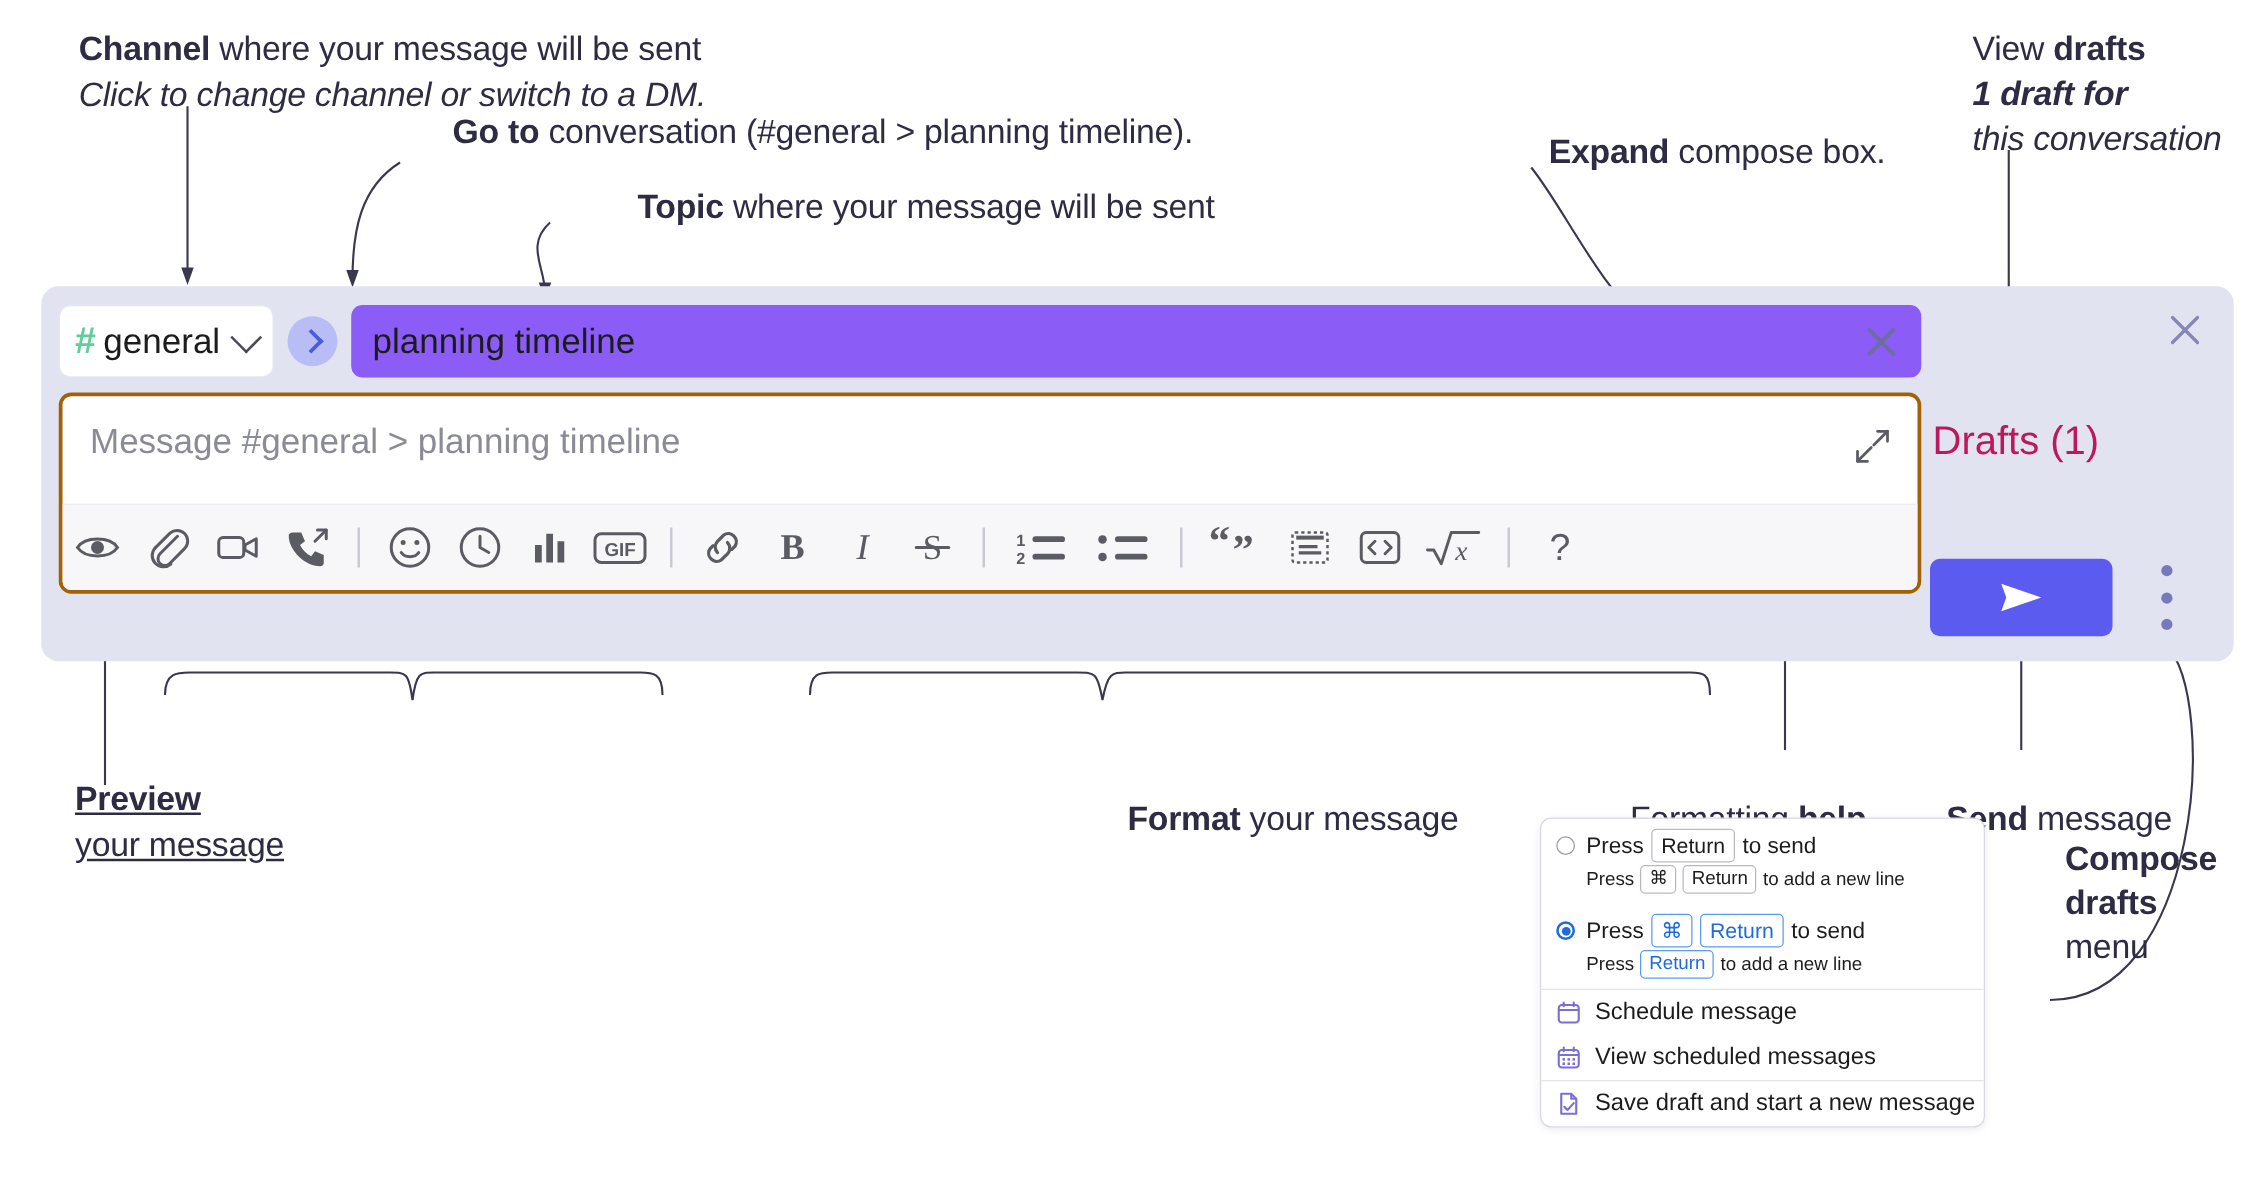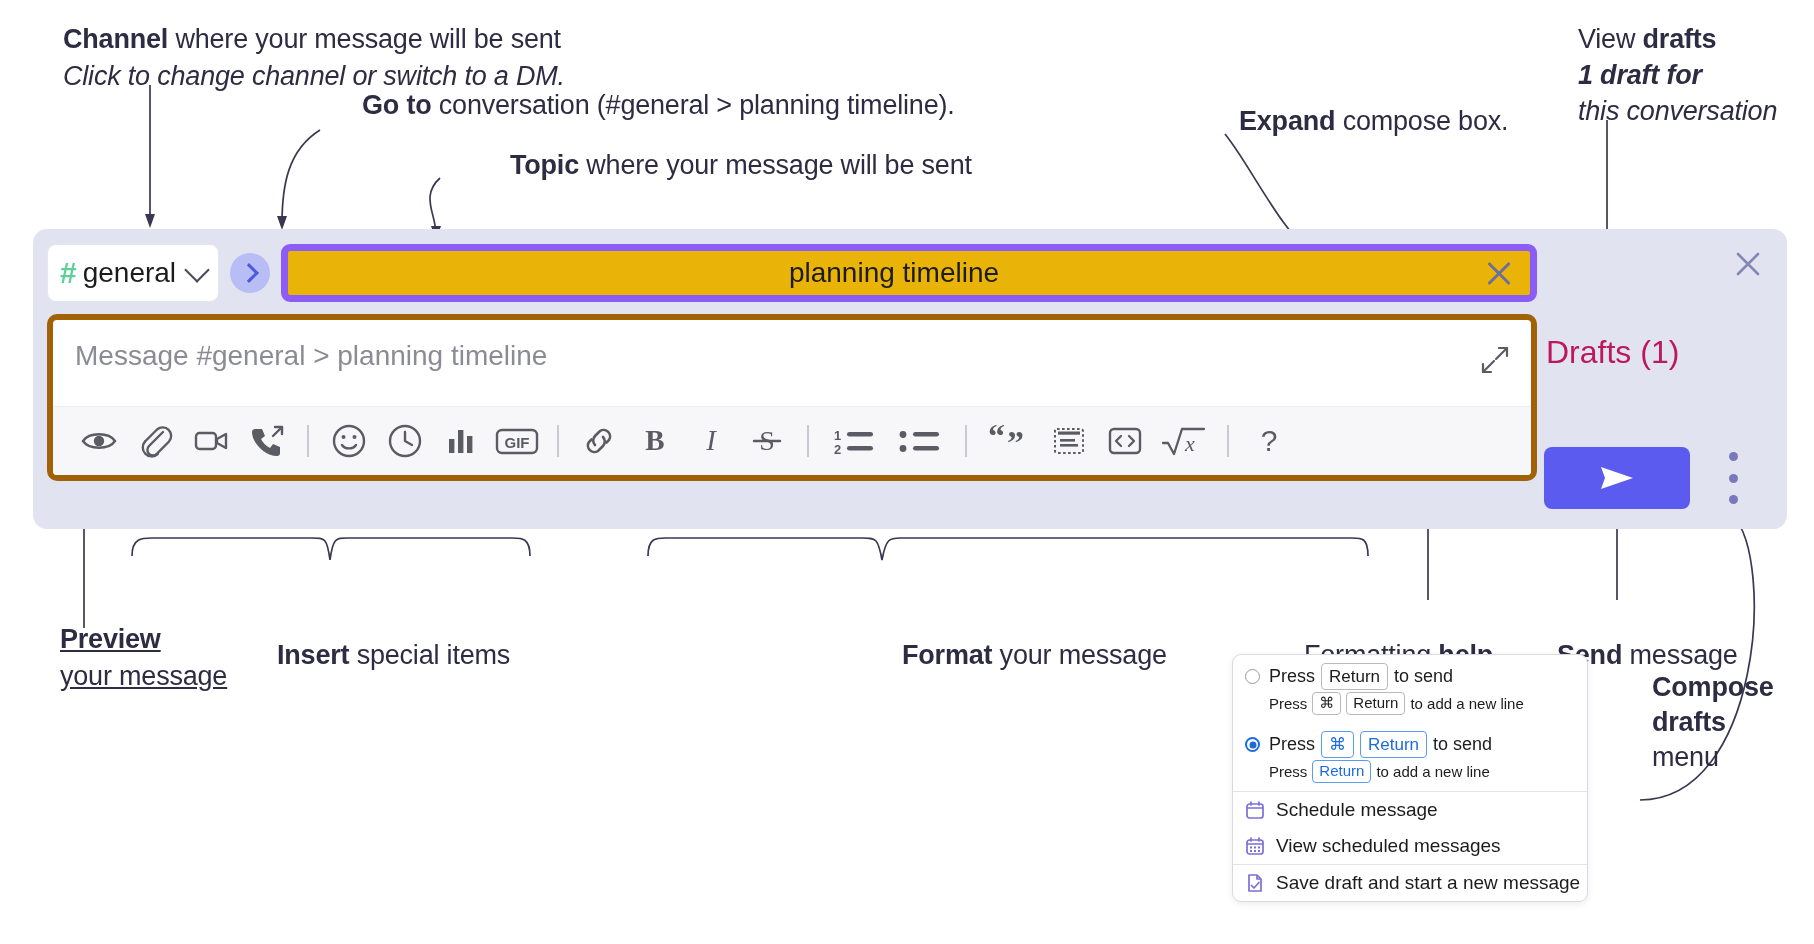"planning timeline" #topic-field { background: #eab308 -> #8b5cf6; border: 7px solid #8b5cf6 -> 1px solid #8b5cf6; text-align: center -> none }
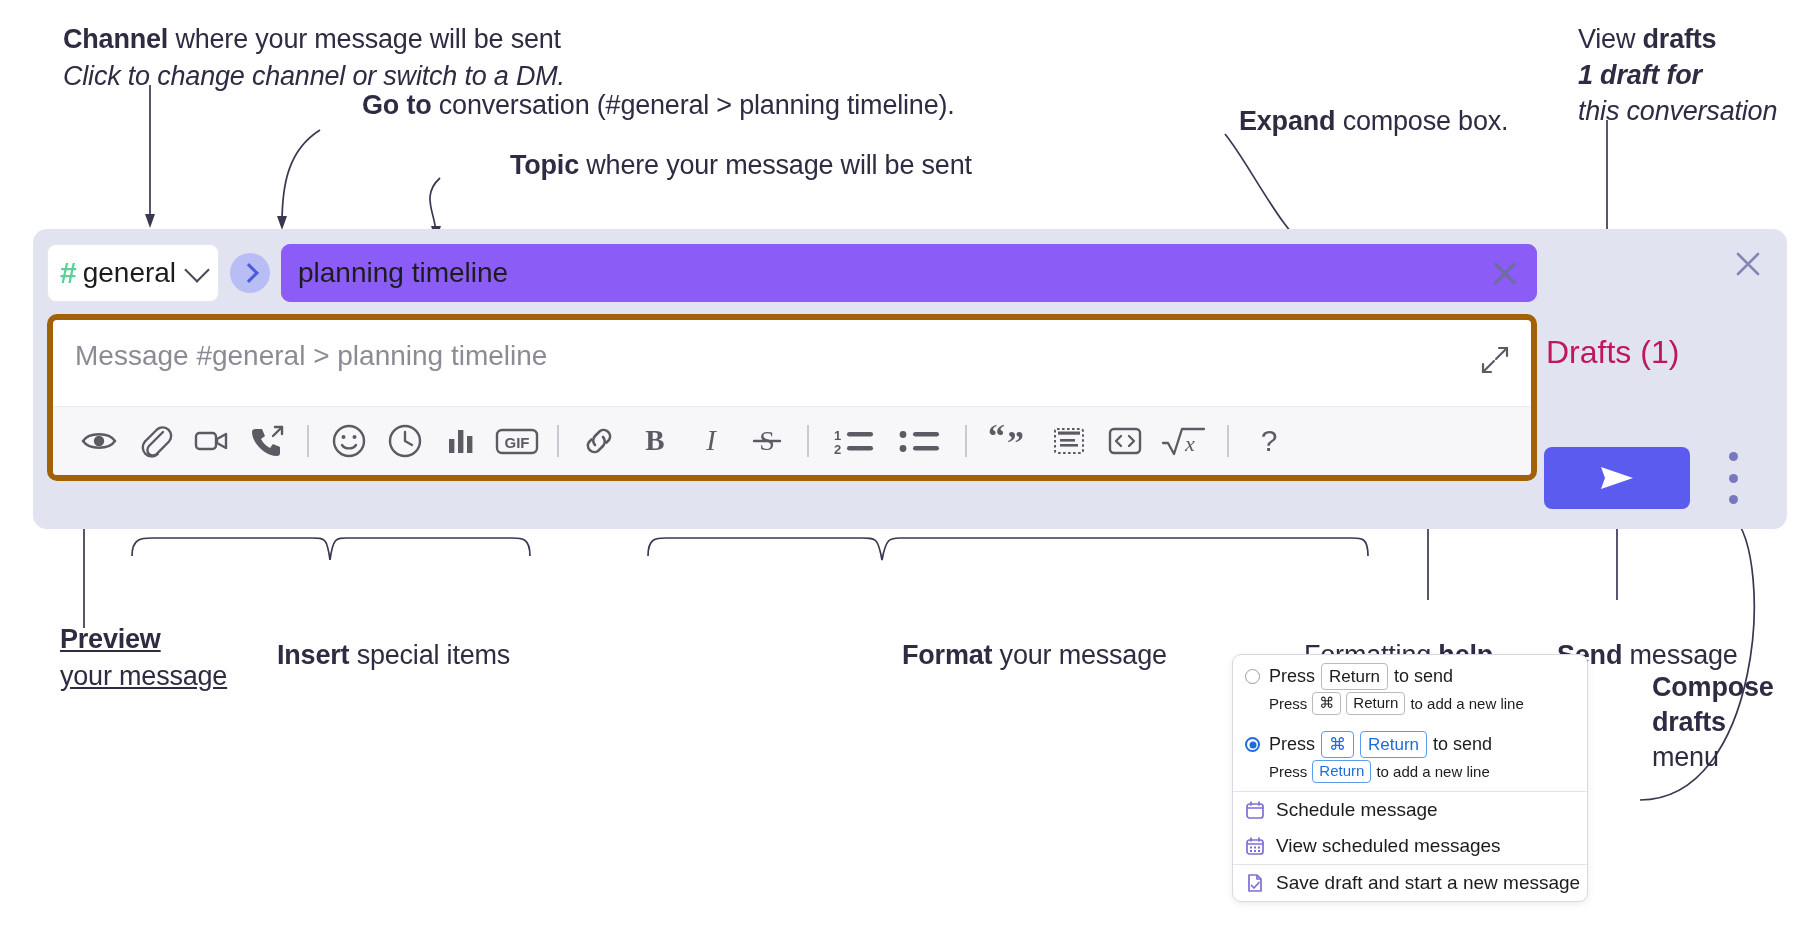"Message #general > planning timeline" #message-box { border: 6px solid #a16207 -> 3px solid #a16207 }
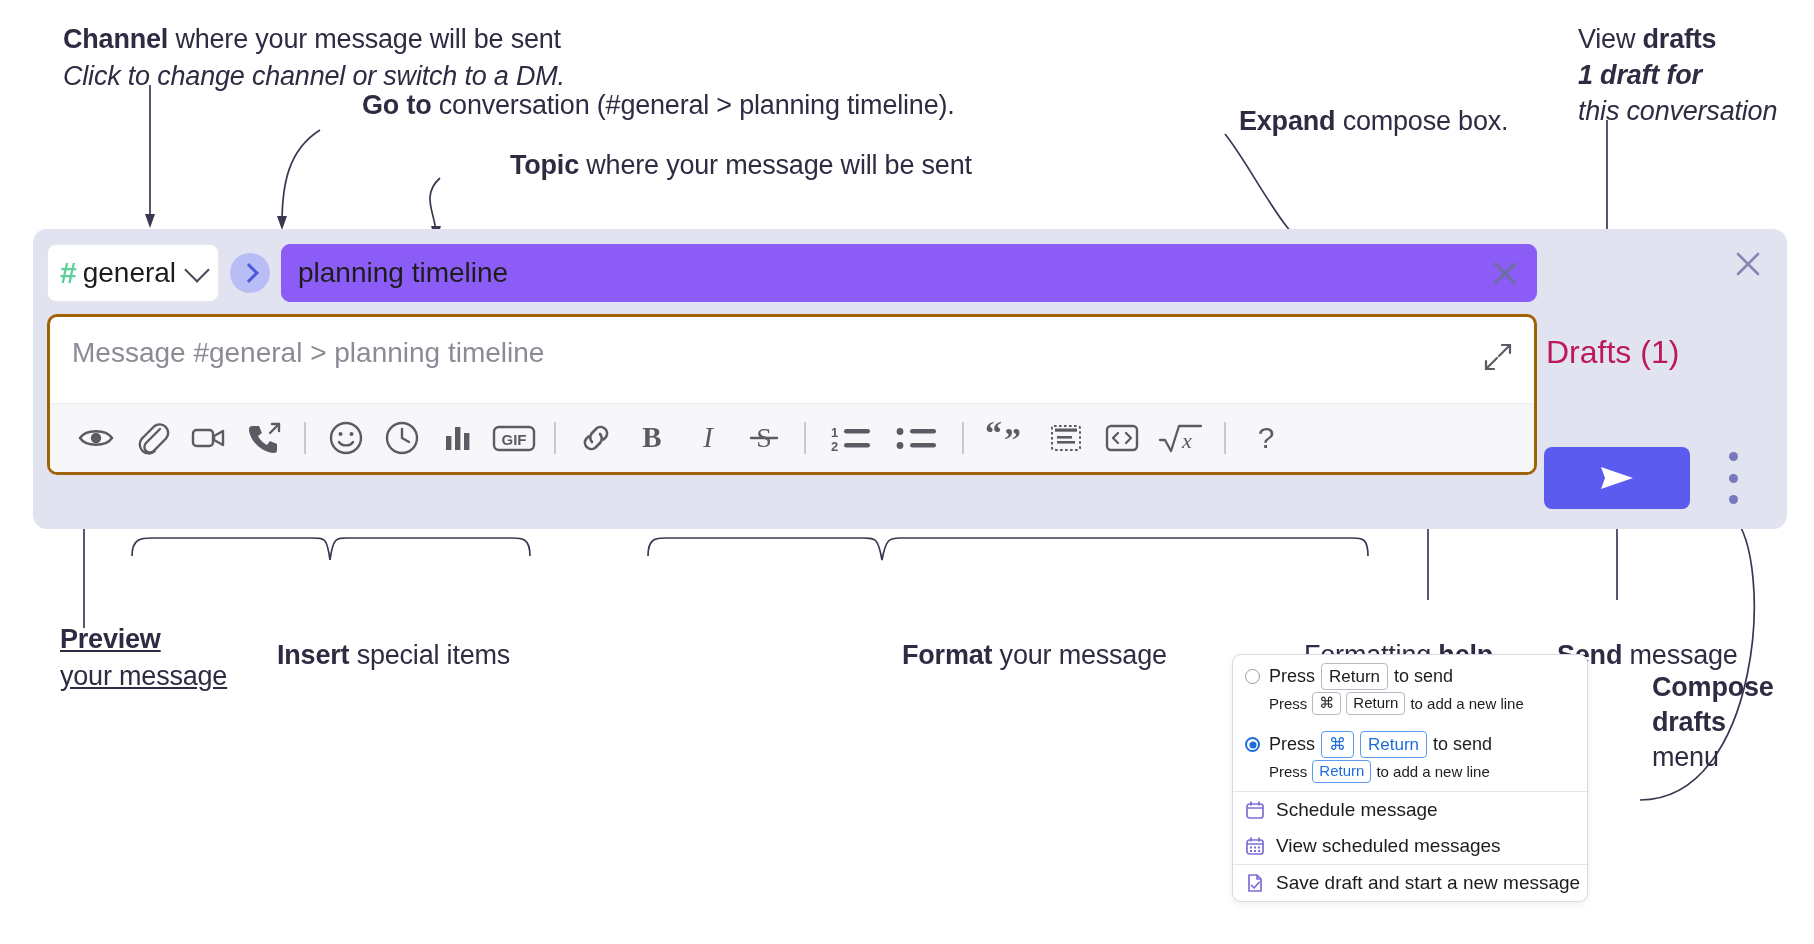"GIF" #format-toolbar { padding-left: 18px -> none }
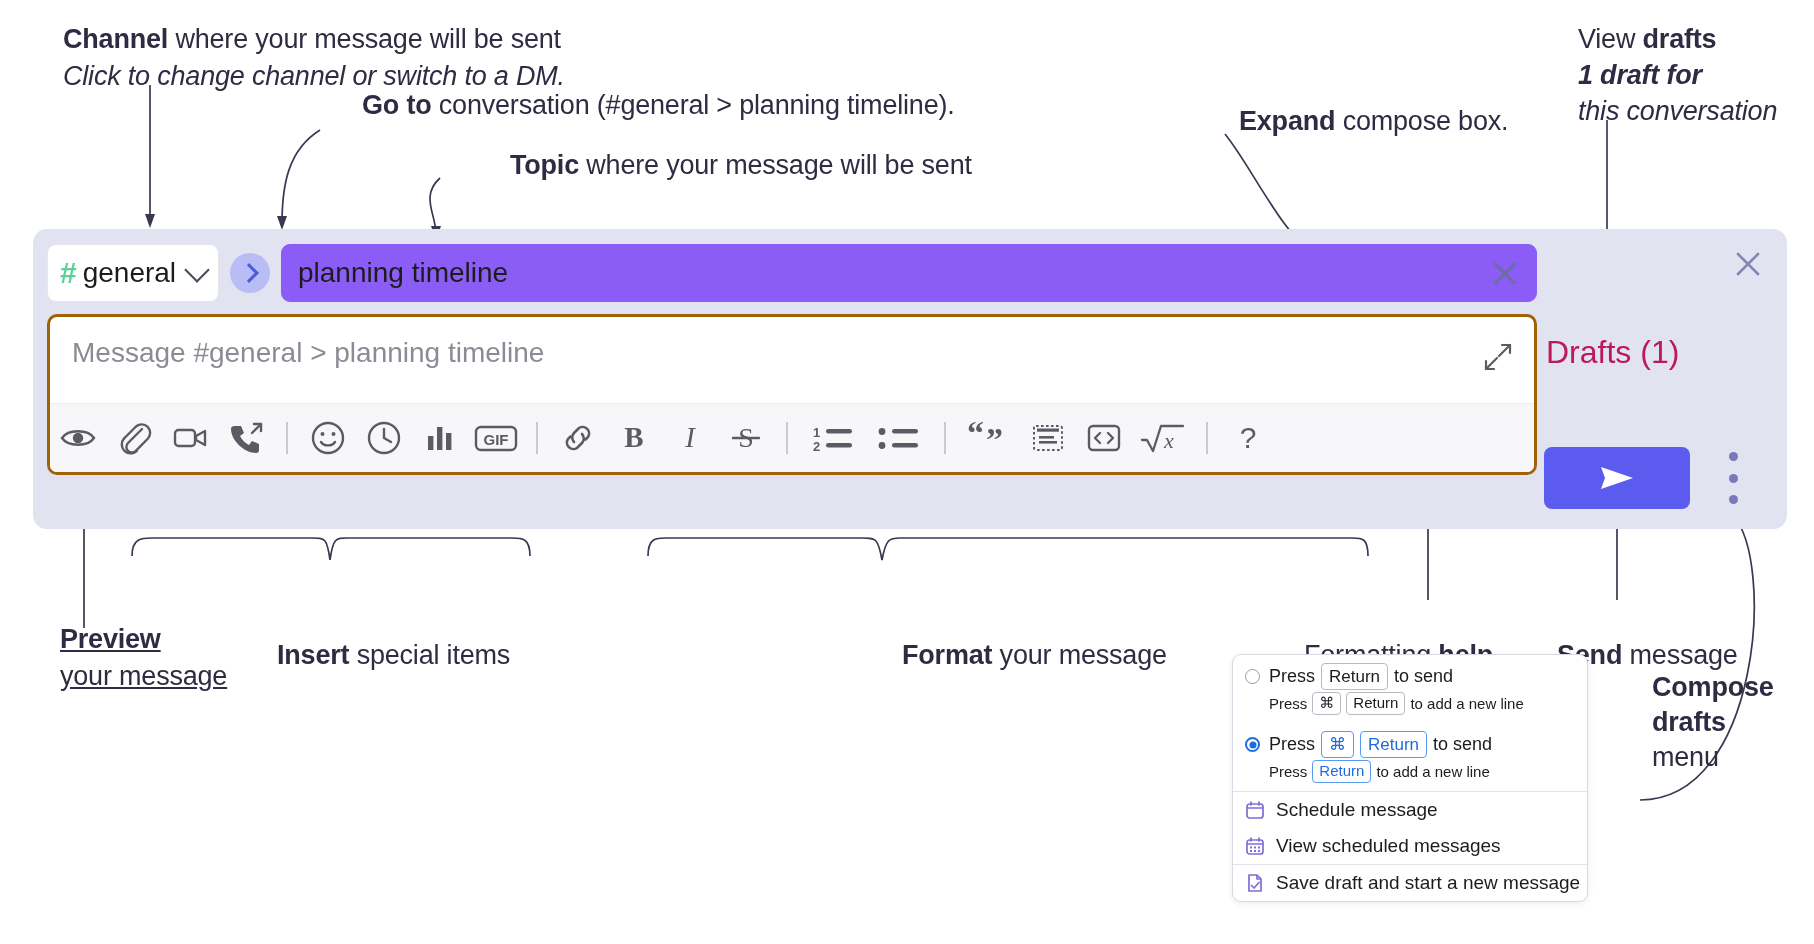"Insert special items" div.anno { html: <div> <b>Insert</b><span> special items</span> </div> -> none }
